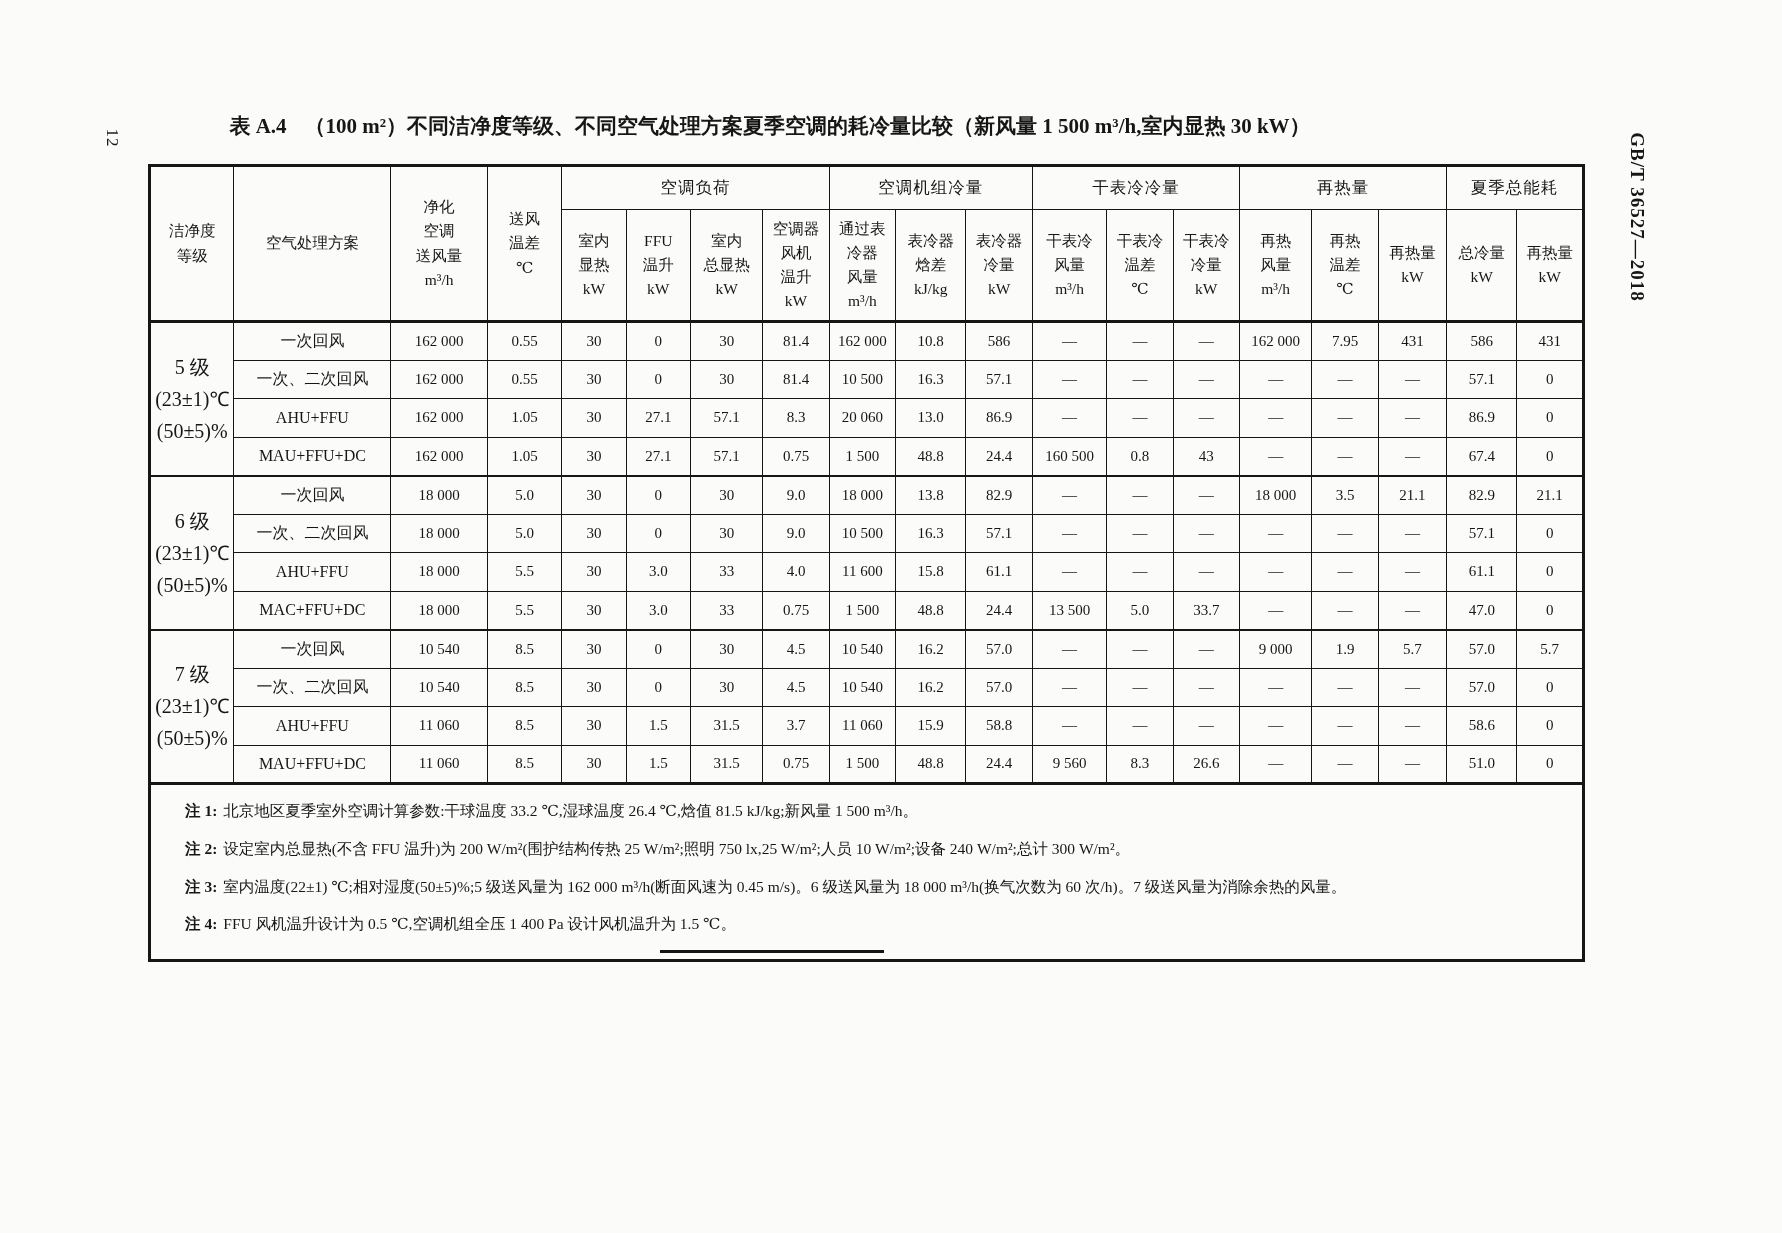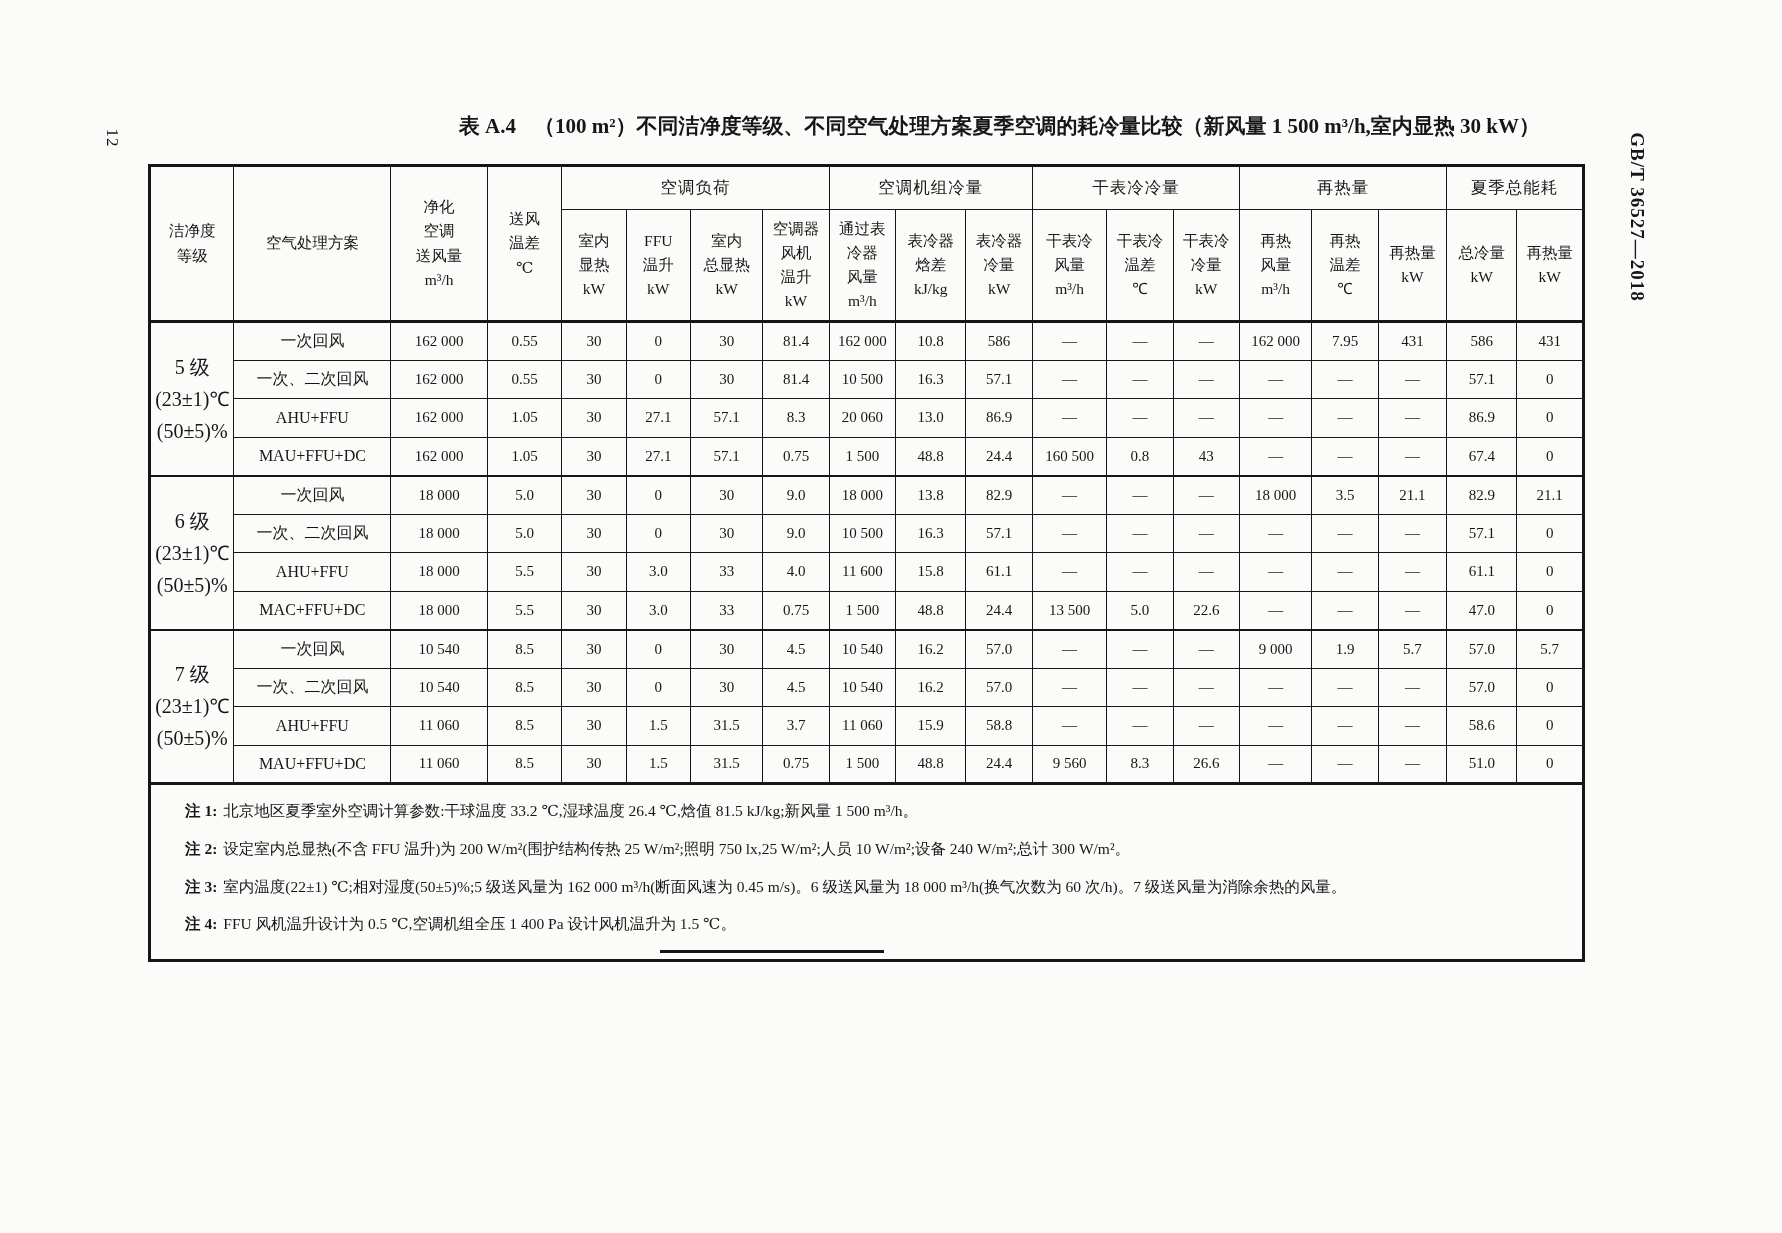"表 A.4 （100" .doc-title { text-align: right -> center }
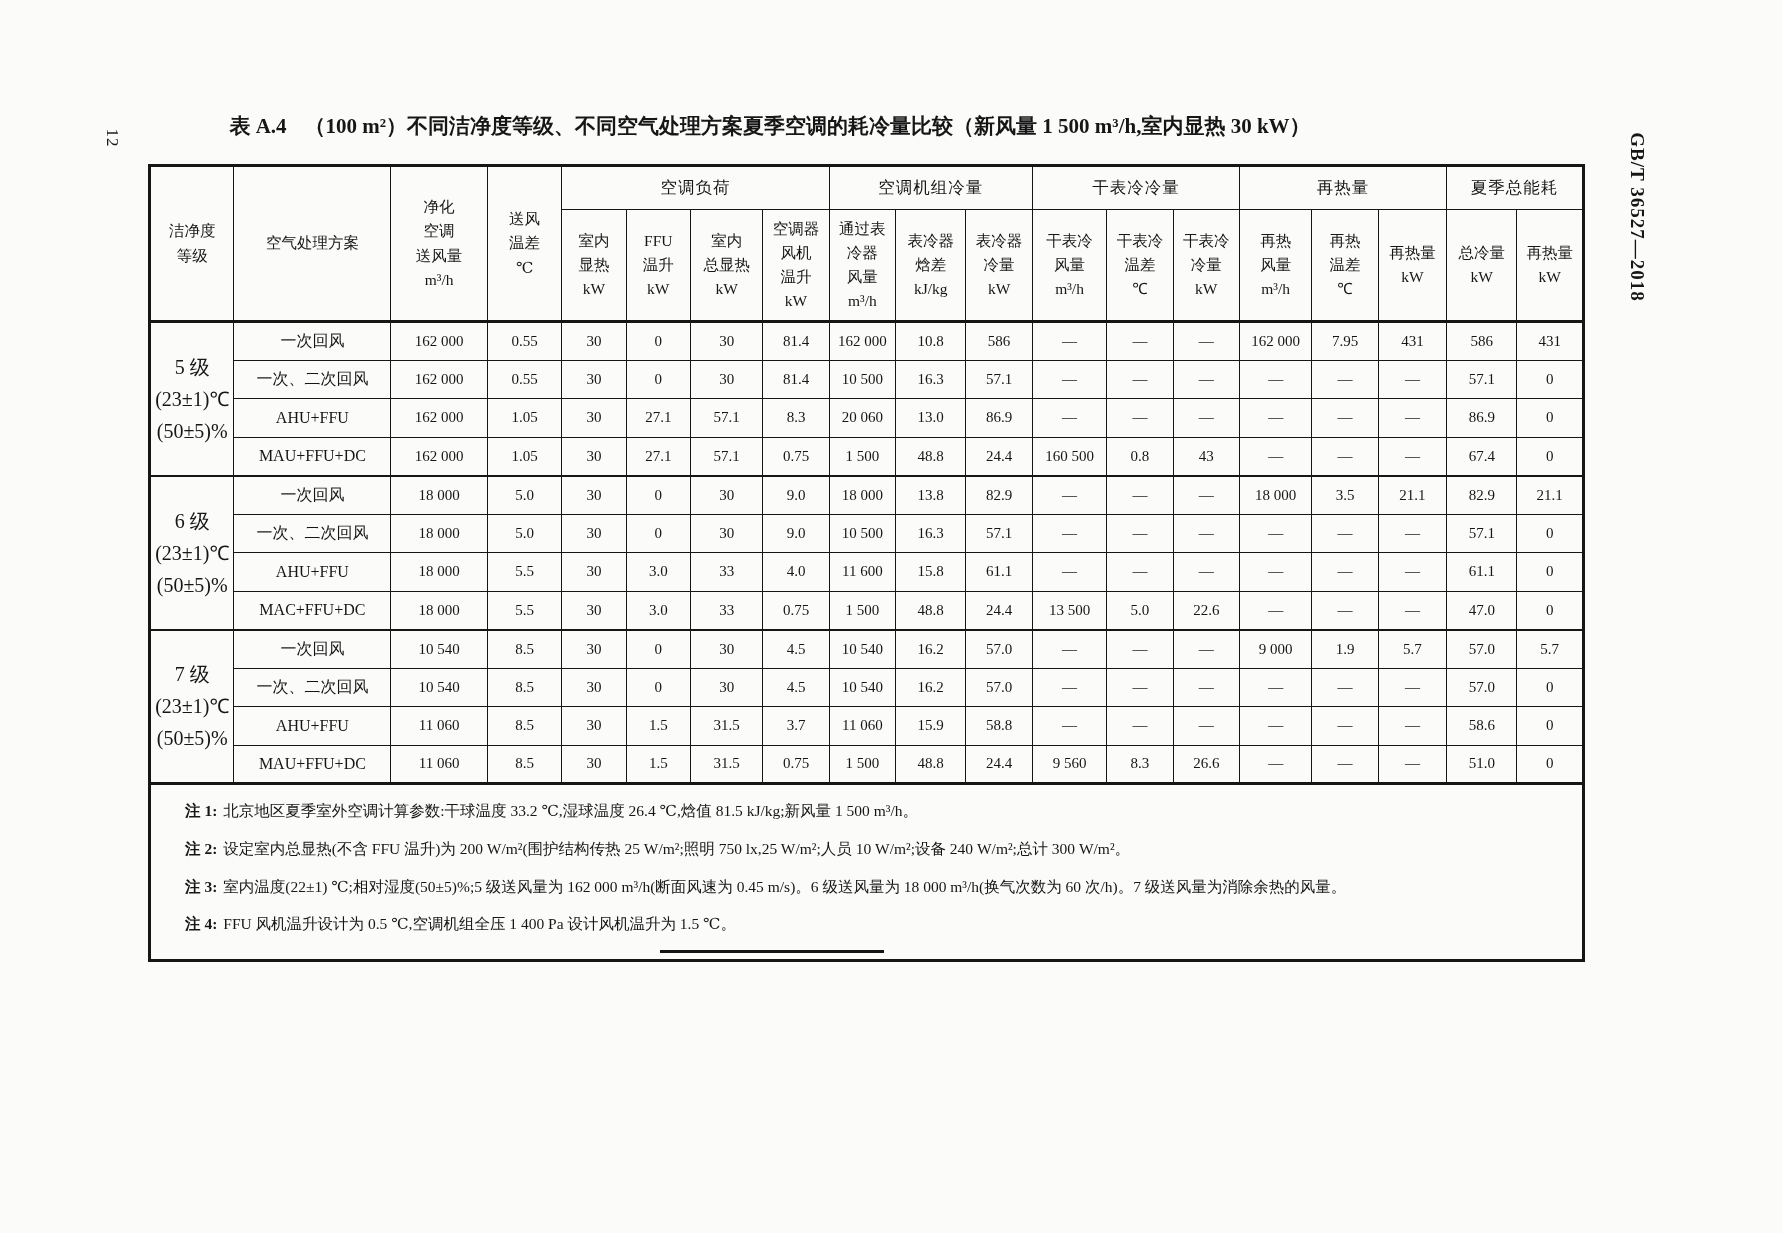"室内" thead tr:nth-child(2) { font-family: Liberation Serif, serif -> none }
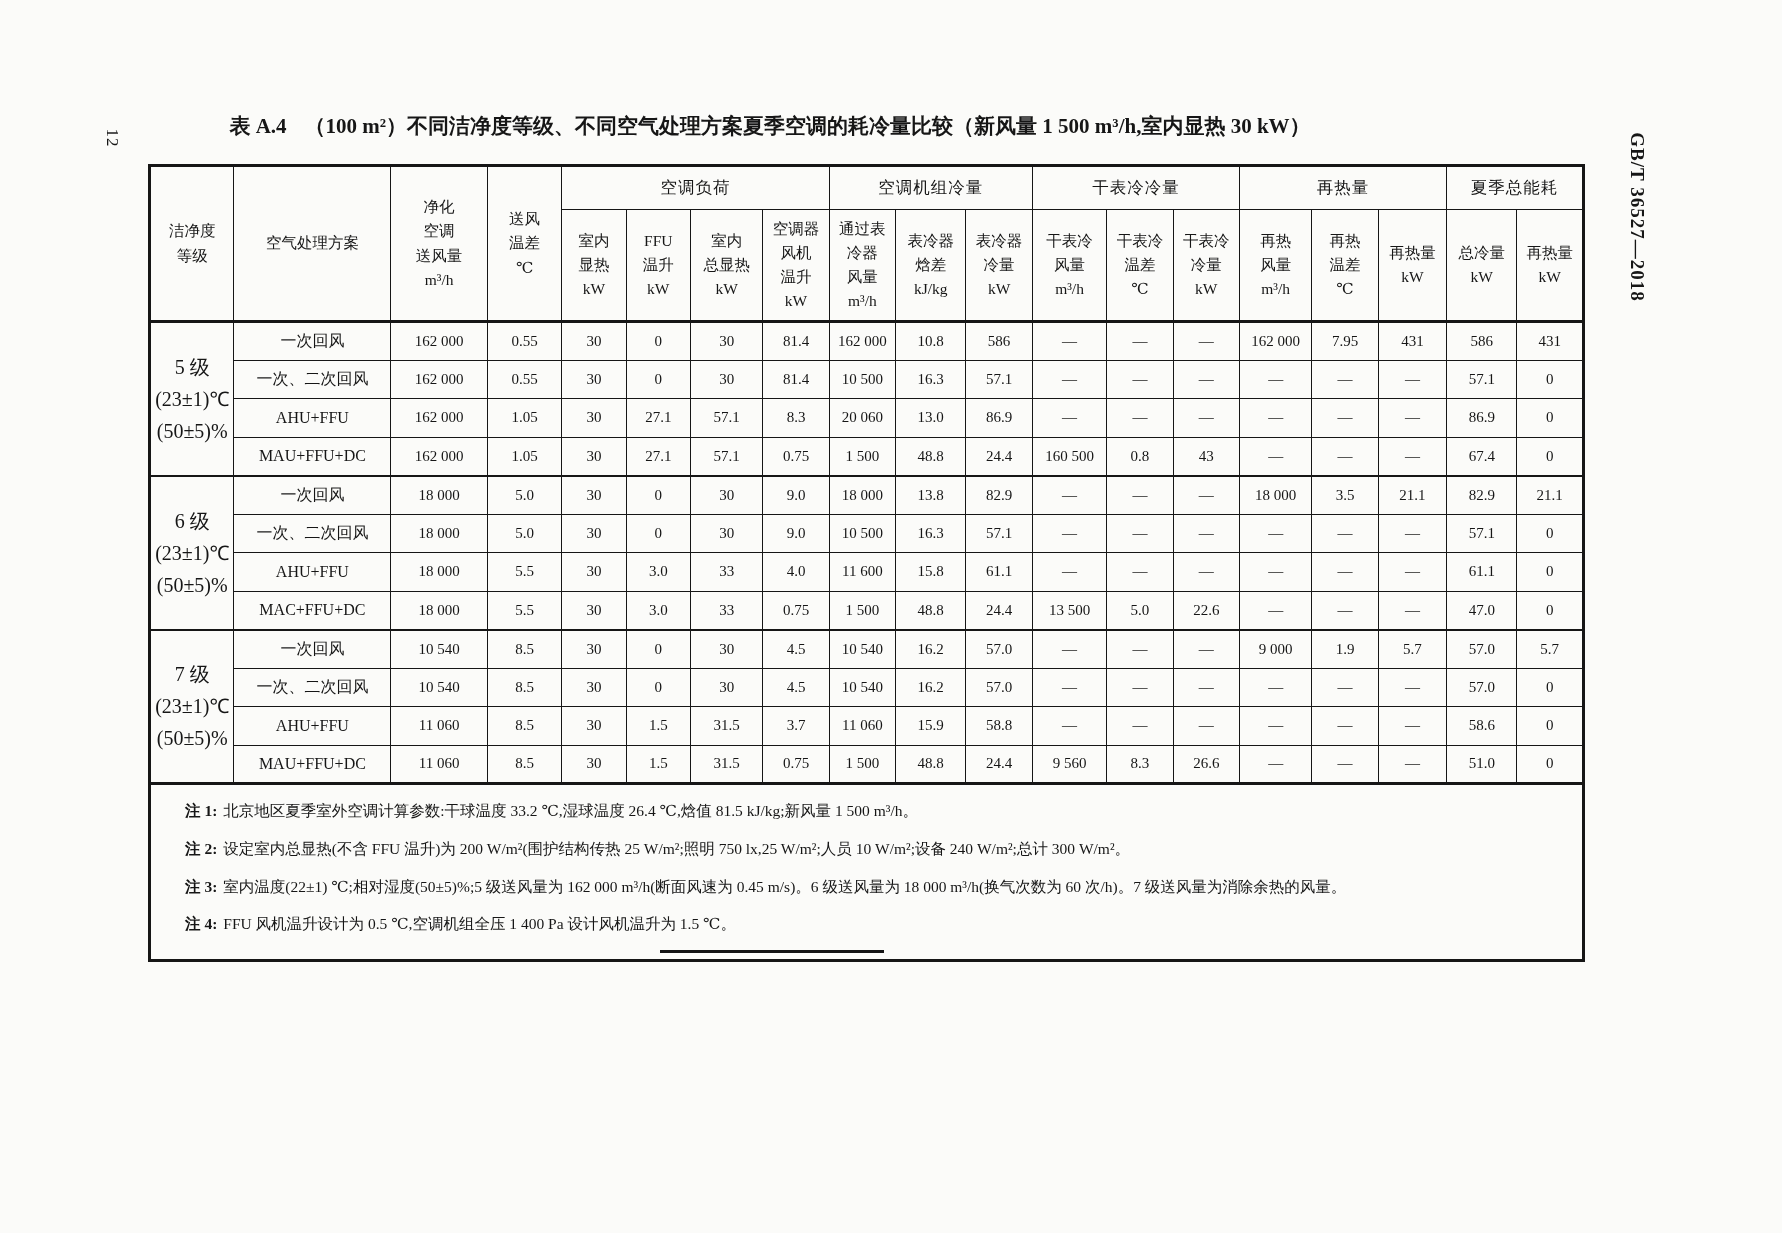"22.6" td { text: 22.6 -> 33.7 }
